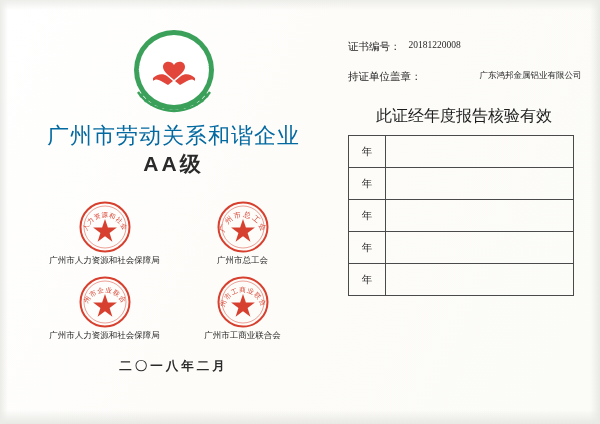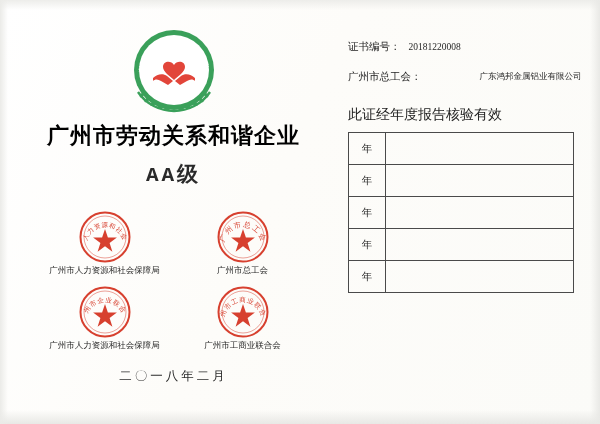"证书编号：" .field-row { align-items: center -> flex-start }
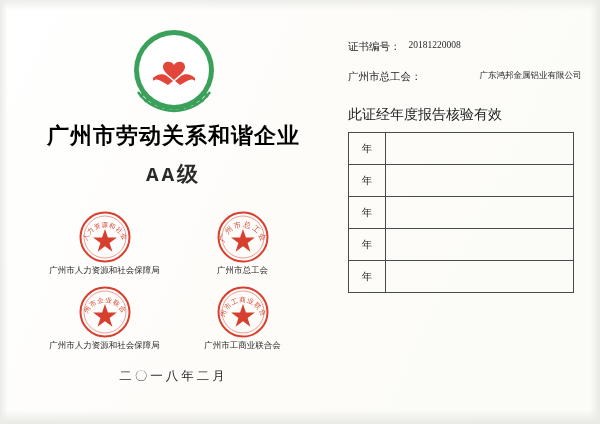"广州市总工会：" span.field-label { text: 广州市总工会 -> 持证单位盖章 }
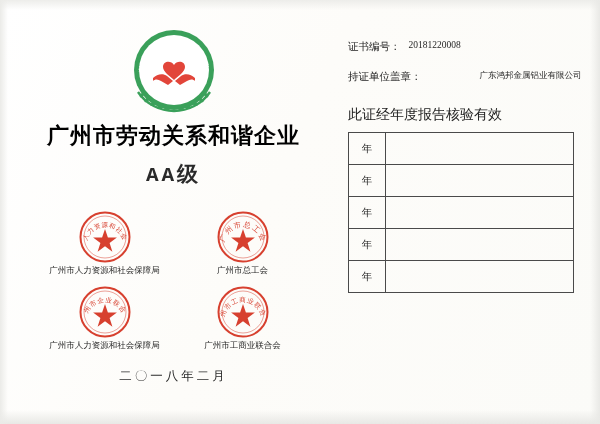"此证经年度报告核验有效" .verify-note { font-size: 14px -> 16px; margin-left: none -> 28px }
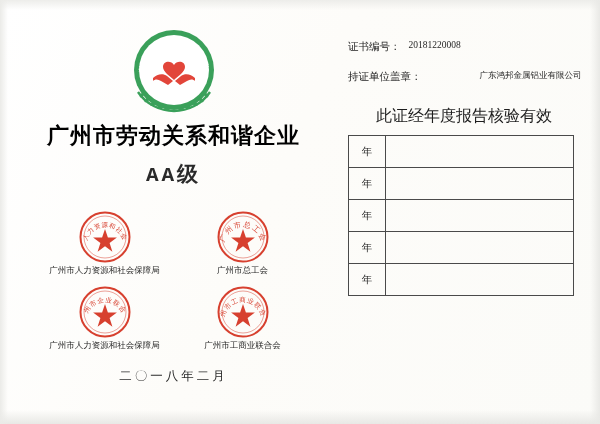"广州市劳动关系和谐企业" .doc-title { color: #000000 -> #0369a1; font-weight: bold -> normal }
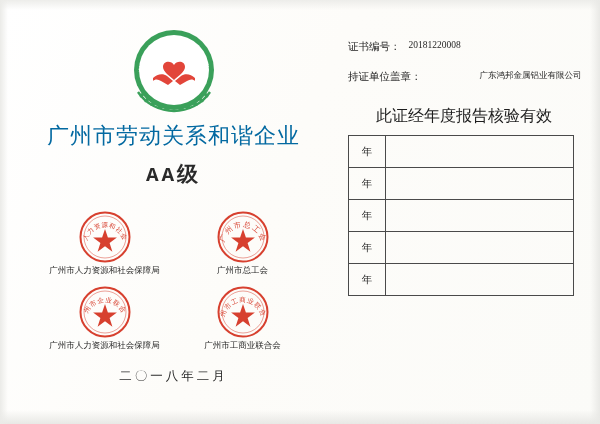"AA级" .doc-grade { font-family: Liberation Mono, monospace -> Liberation Sans, sans-serif; margin-top: 10px -> 0 }
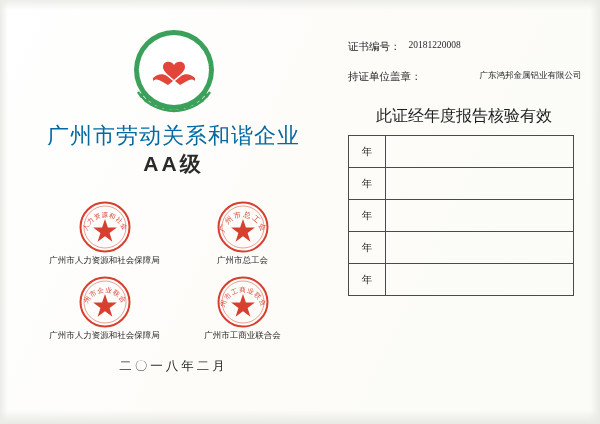"二〇一八年二月" .issue-date { font-weight: none -> bold }
